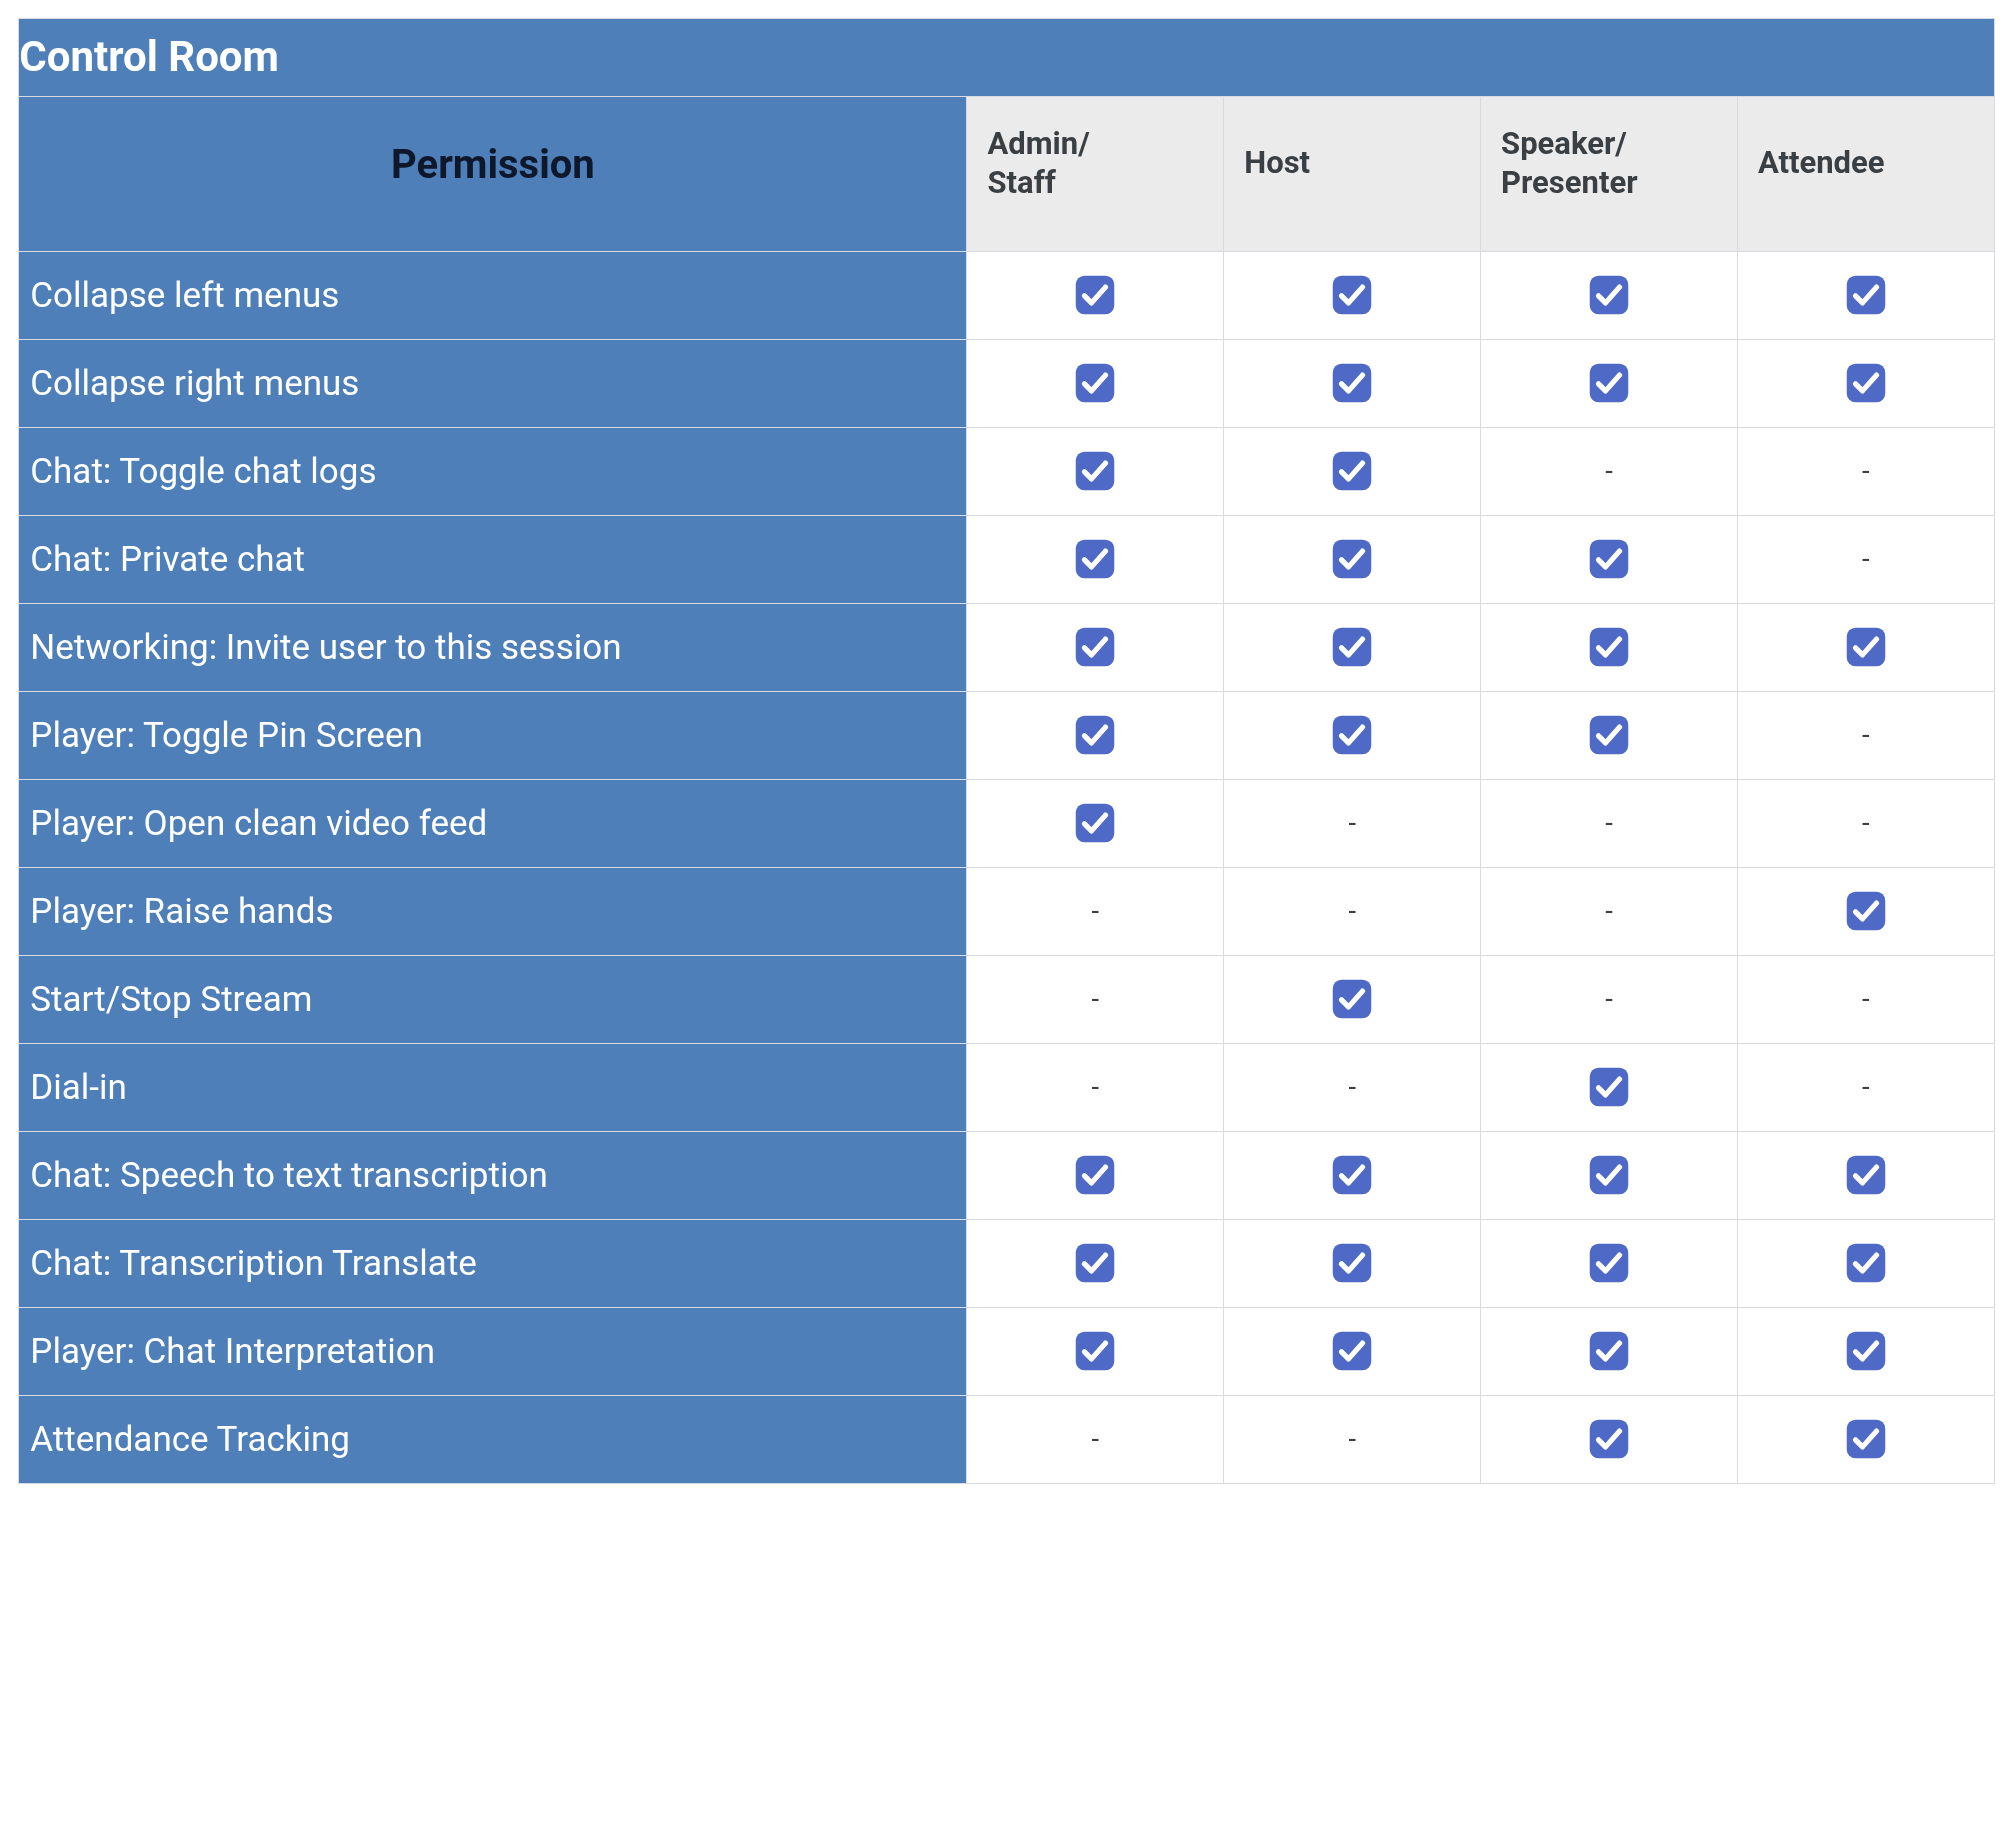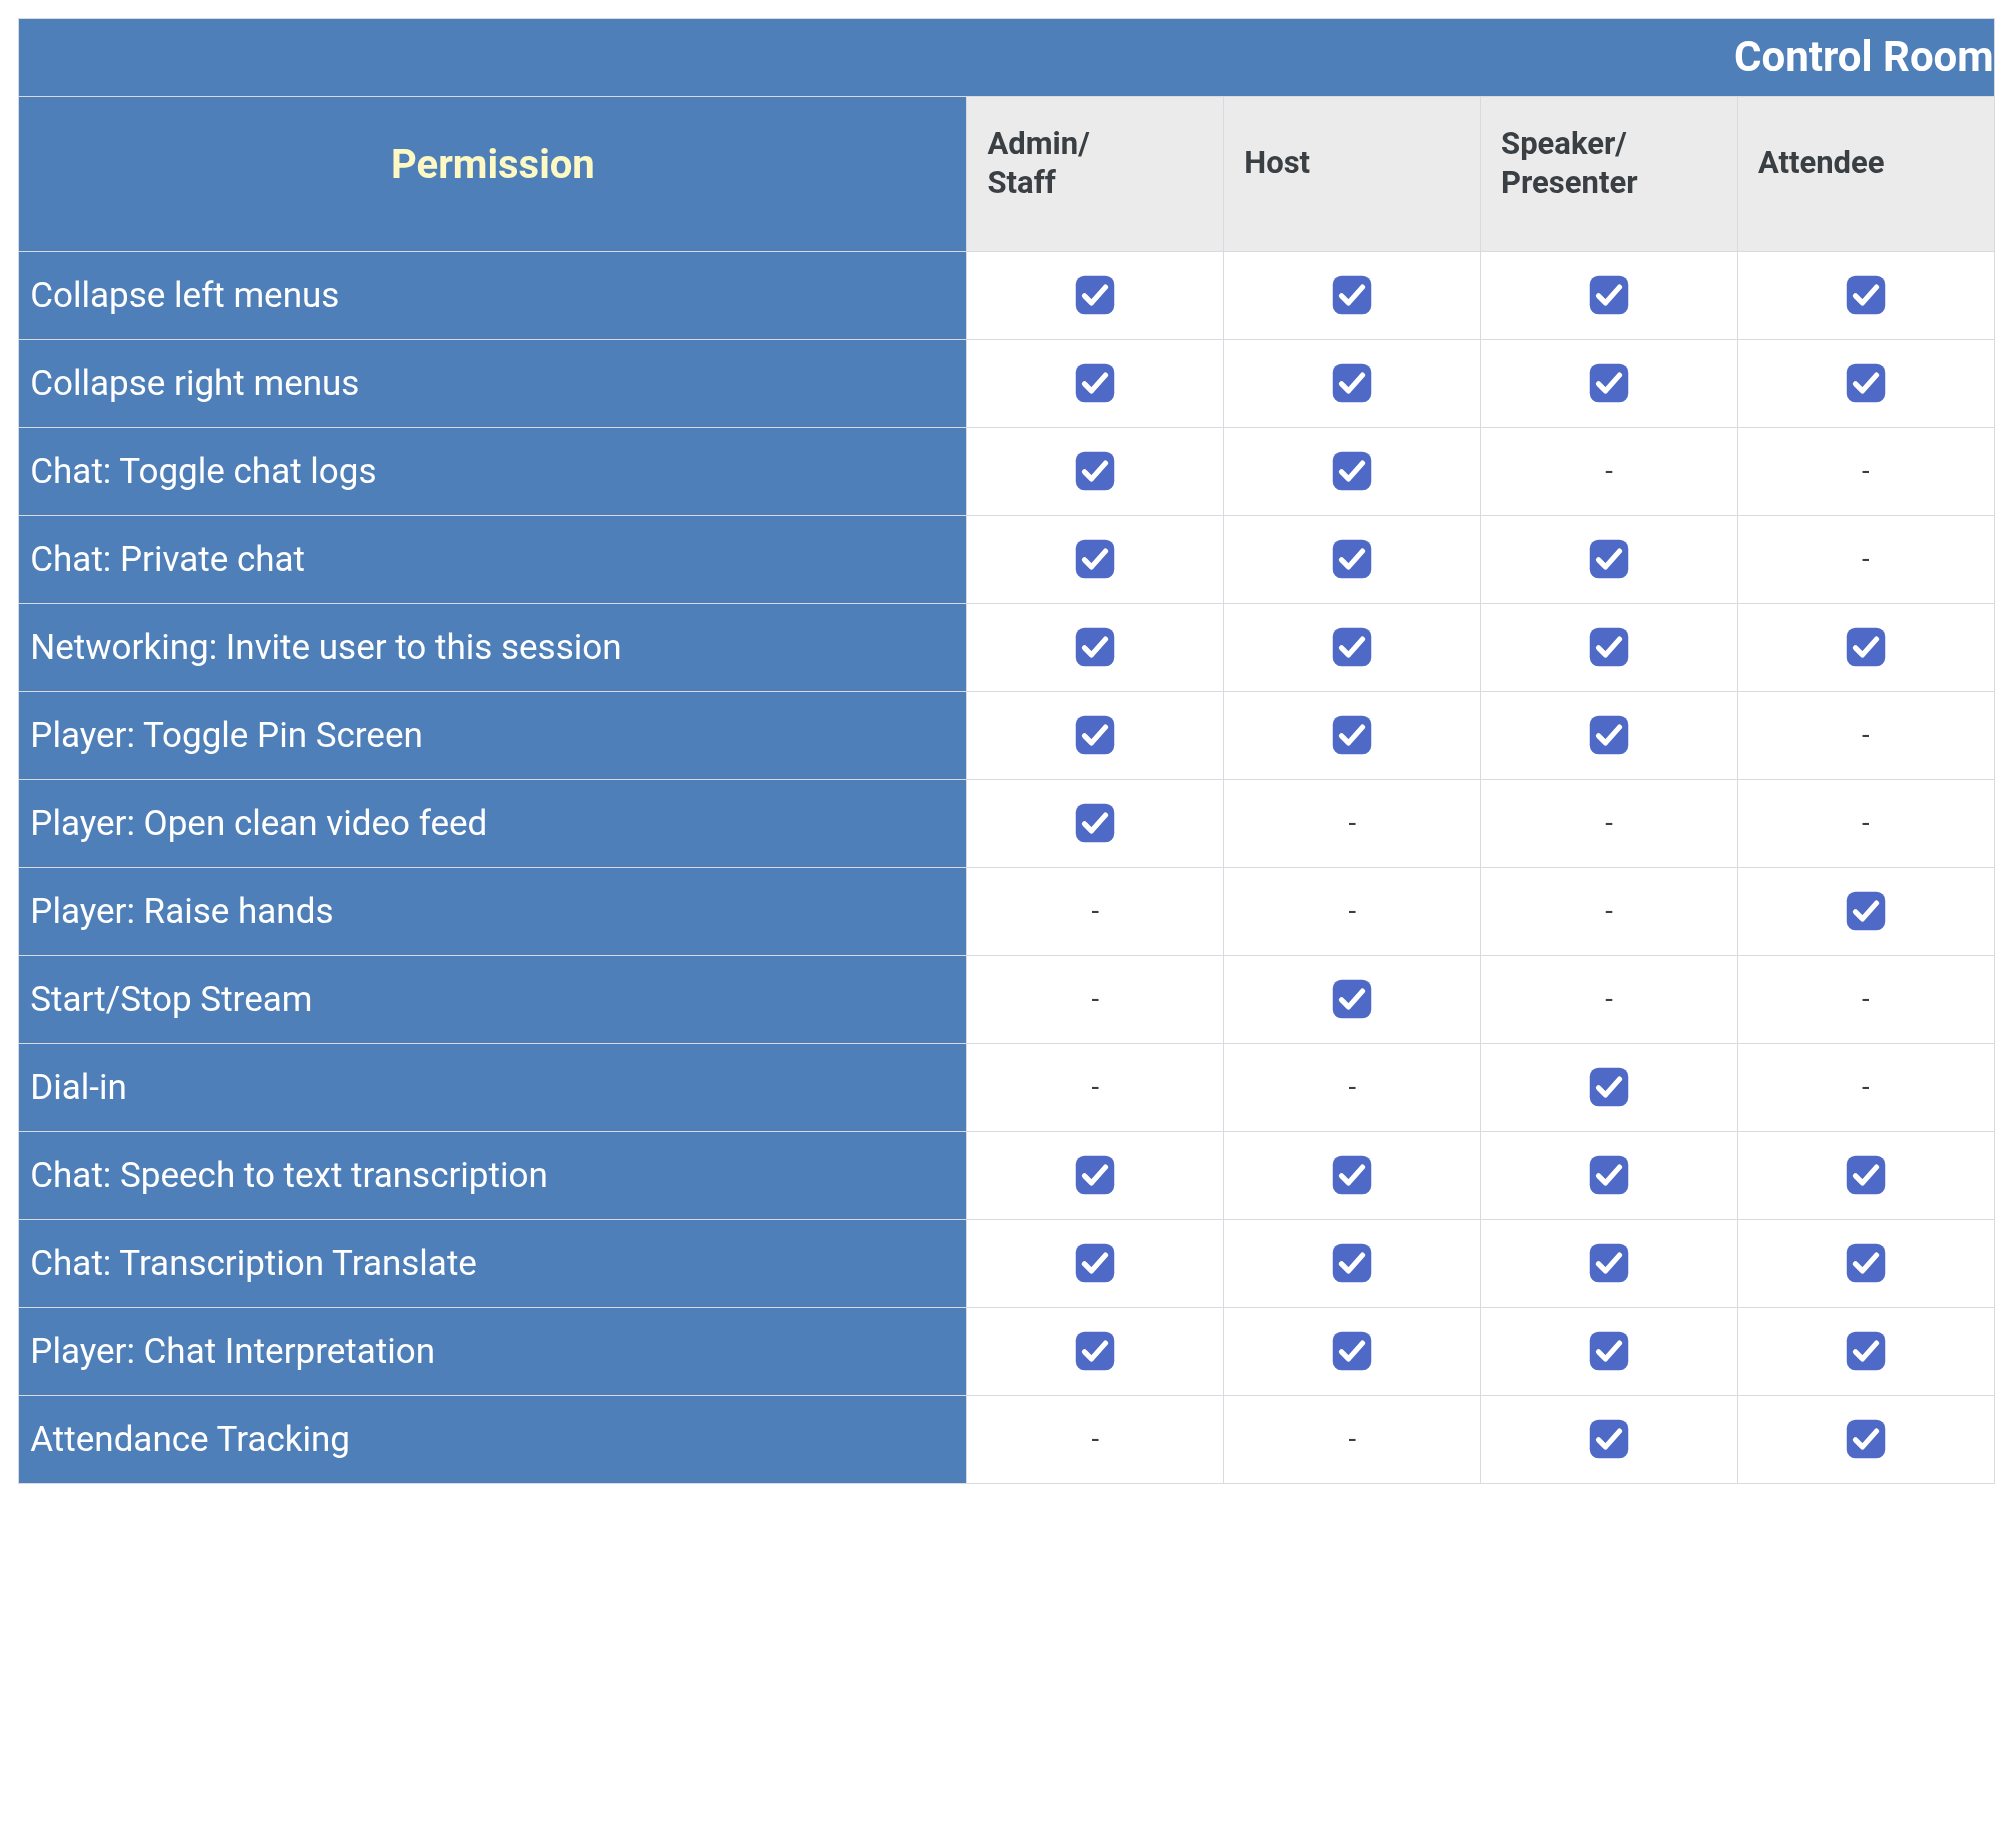"Control Room" .banner { text-align: right -> left }
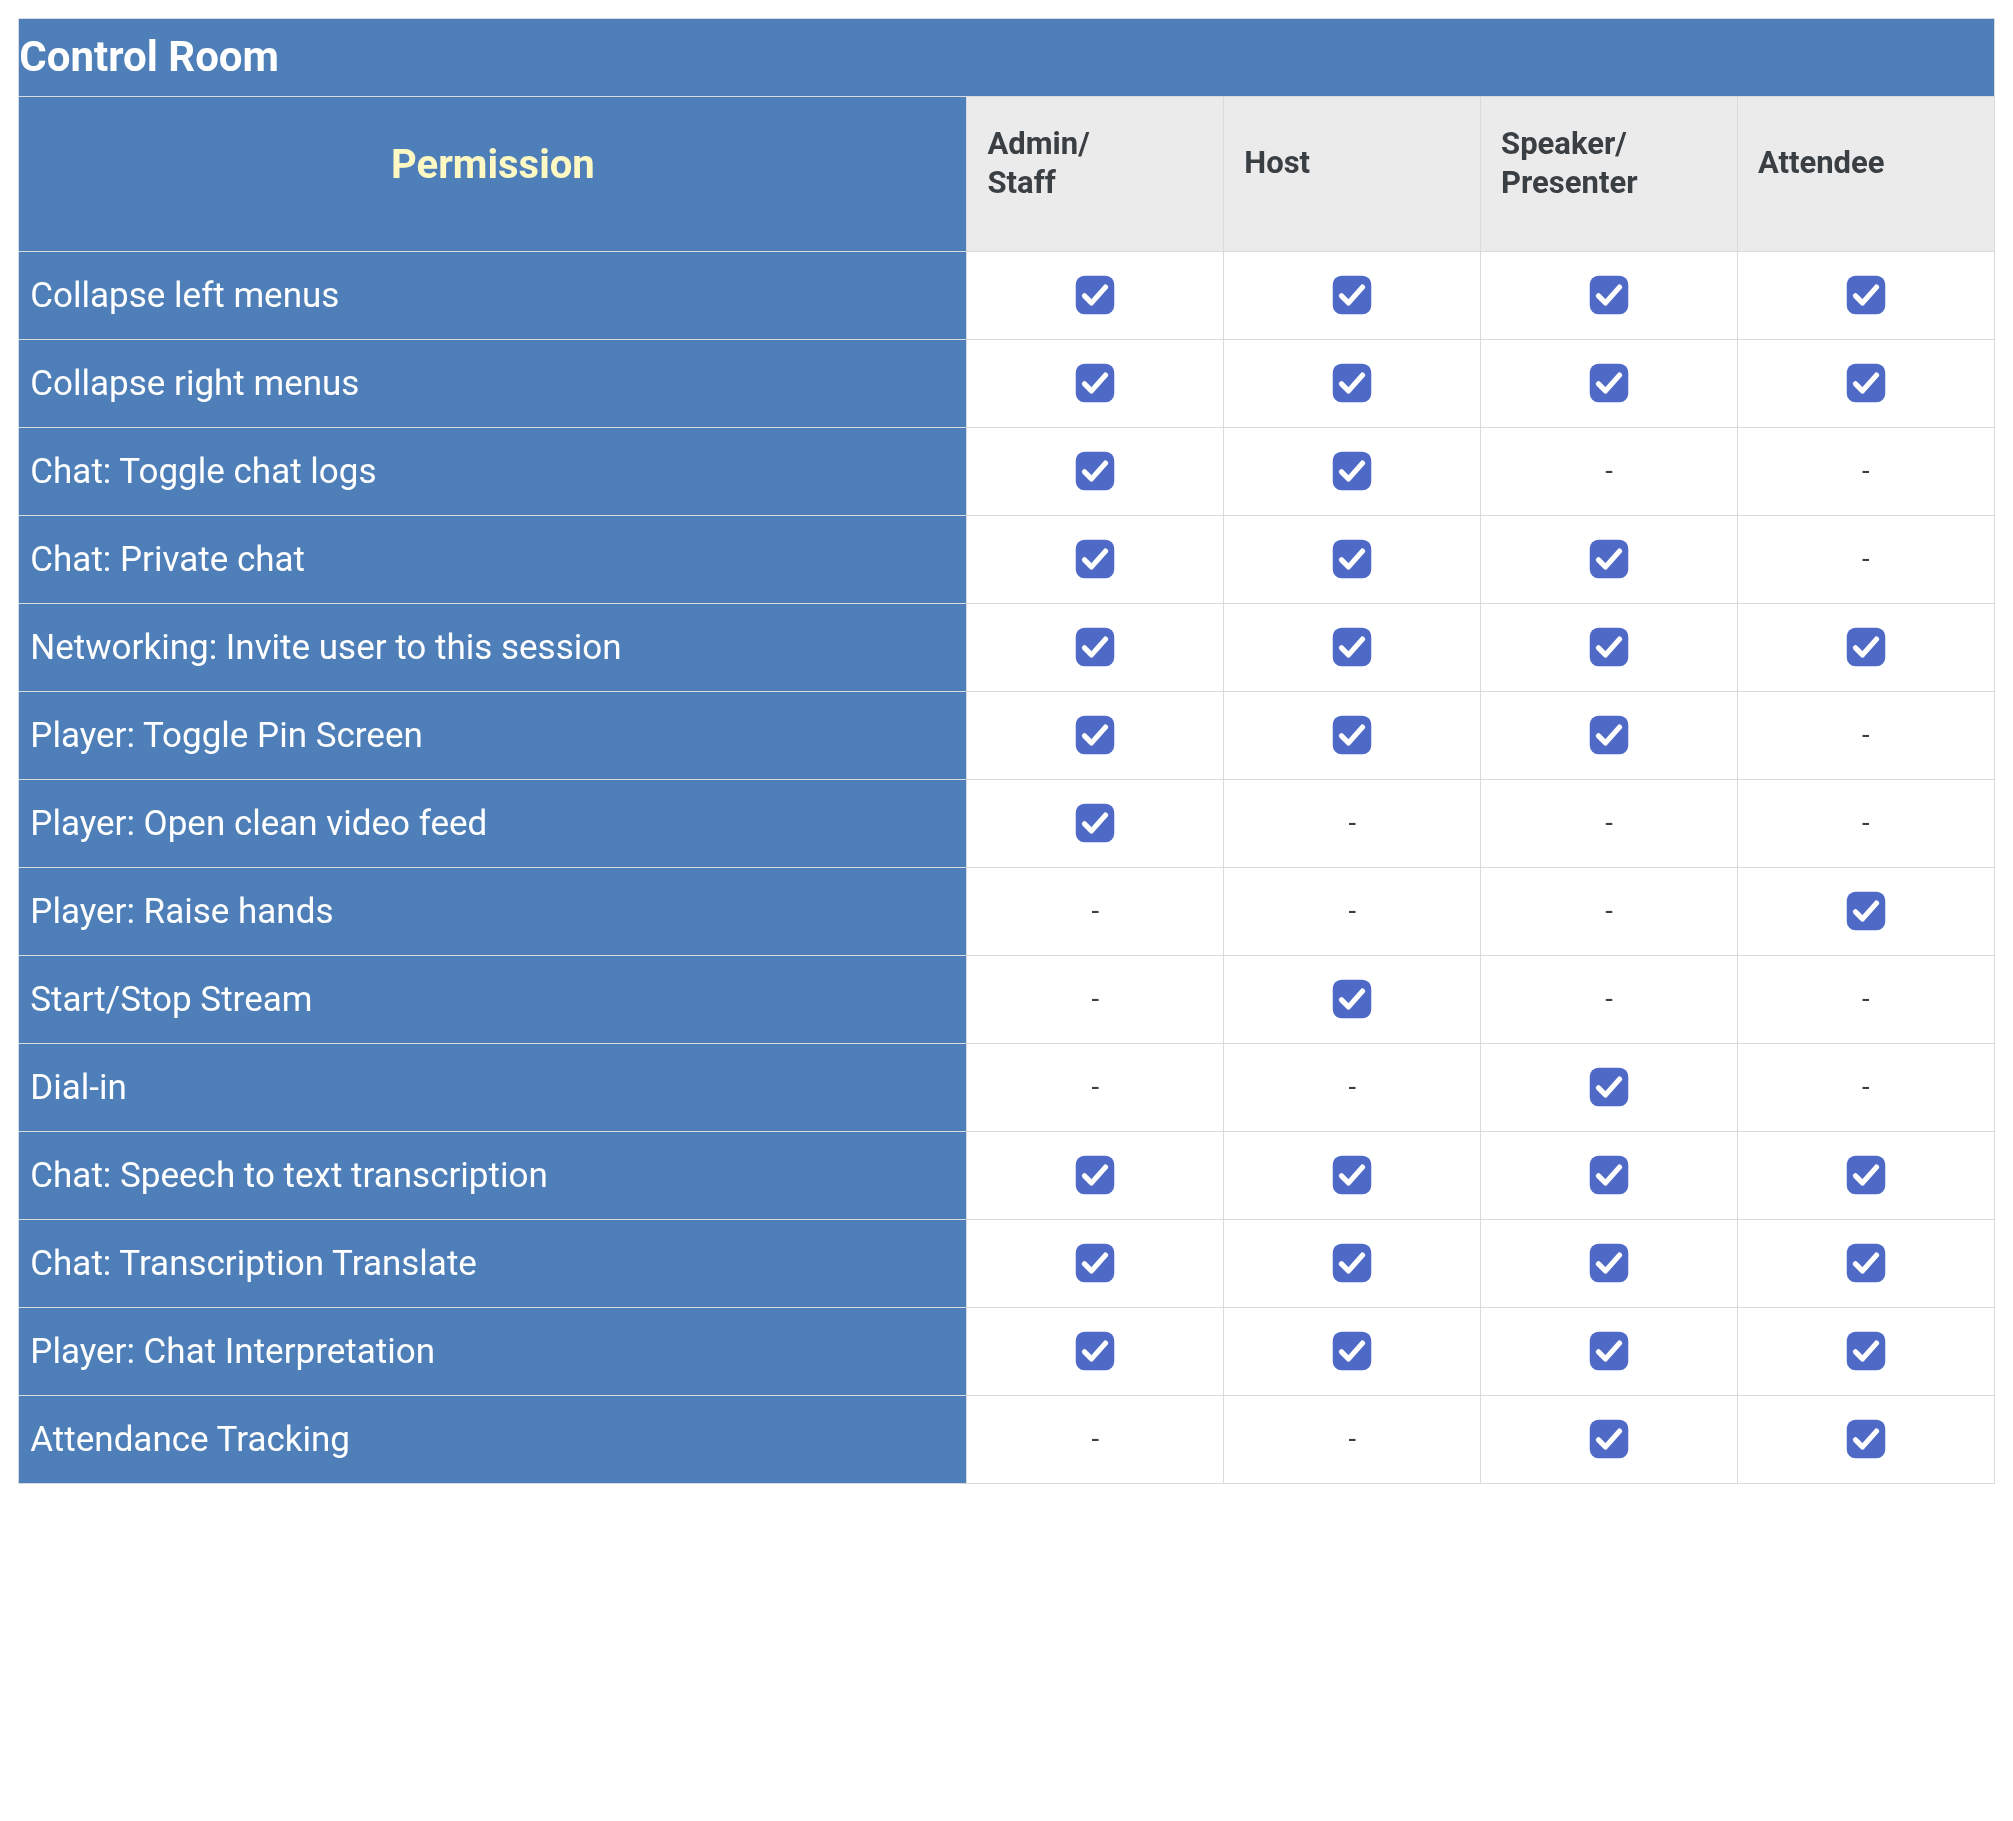"Permission" .perm-header { color: #fef9c3 -> #0f172a }
